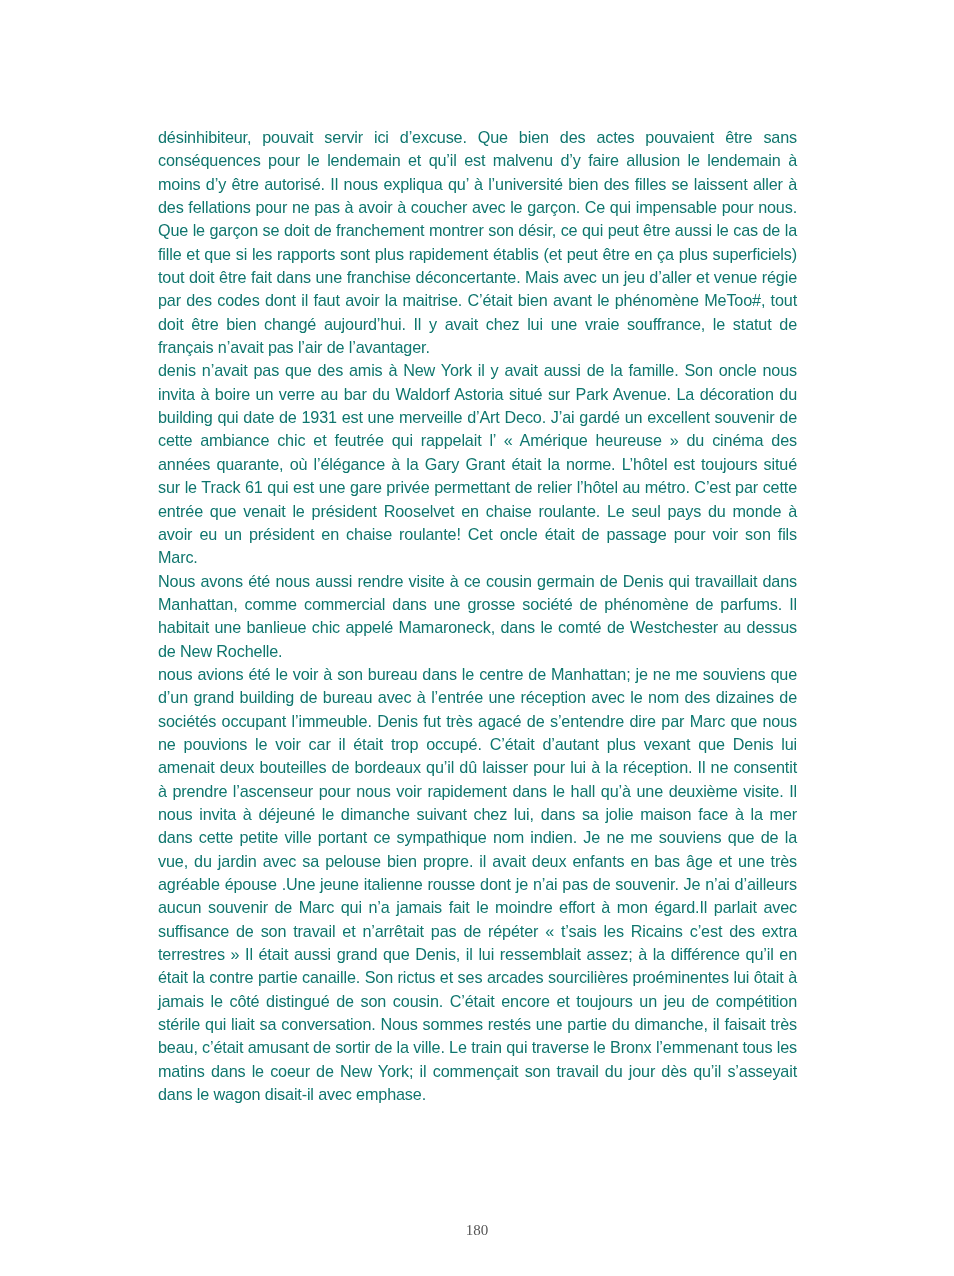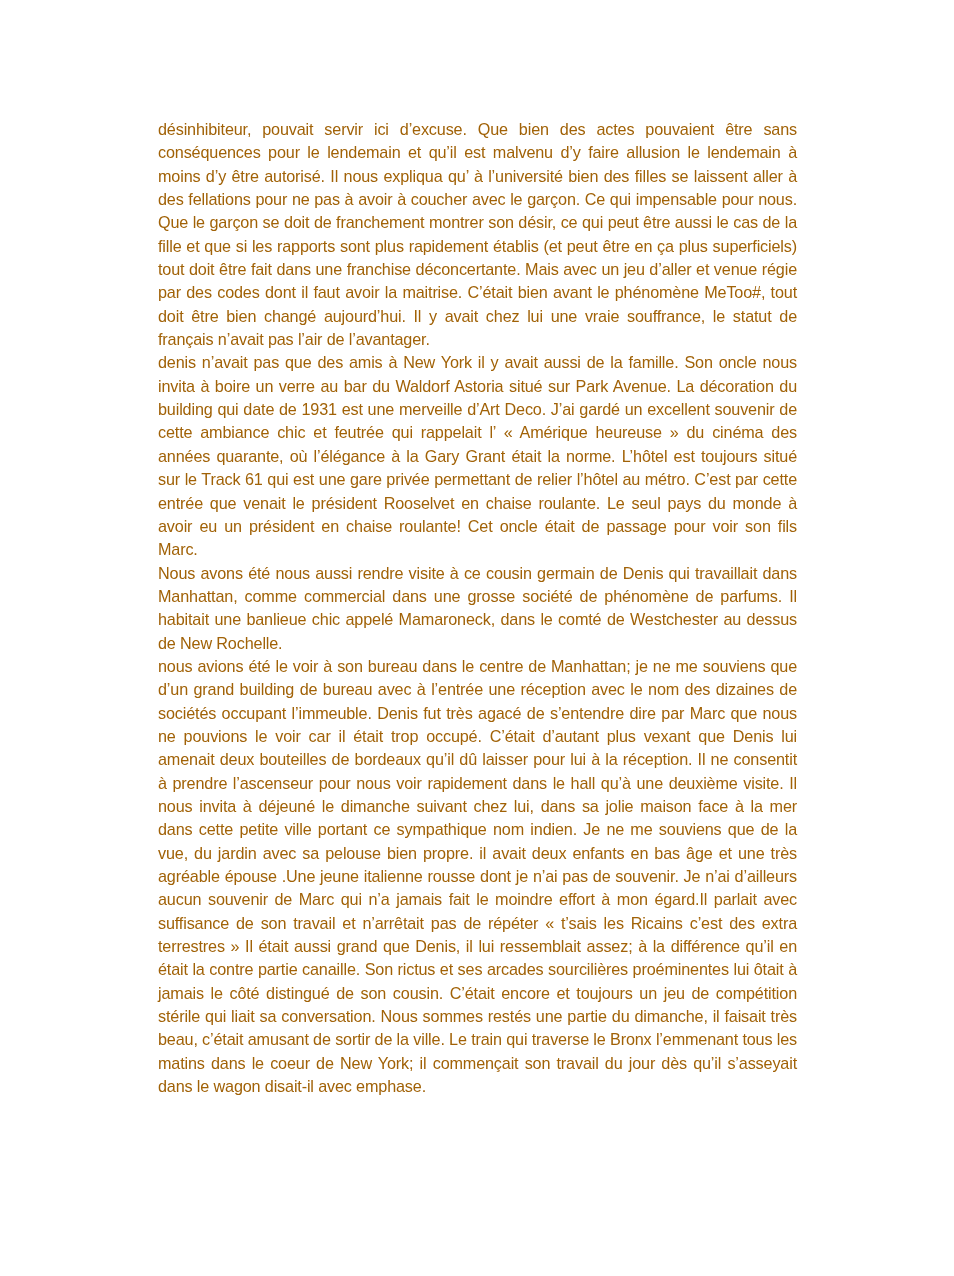"désinhibiteur, pouvait servir ici" .body-text { color: #a16207 -> #0f766e; top: 118px -> 126px }
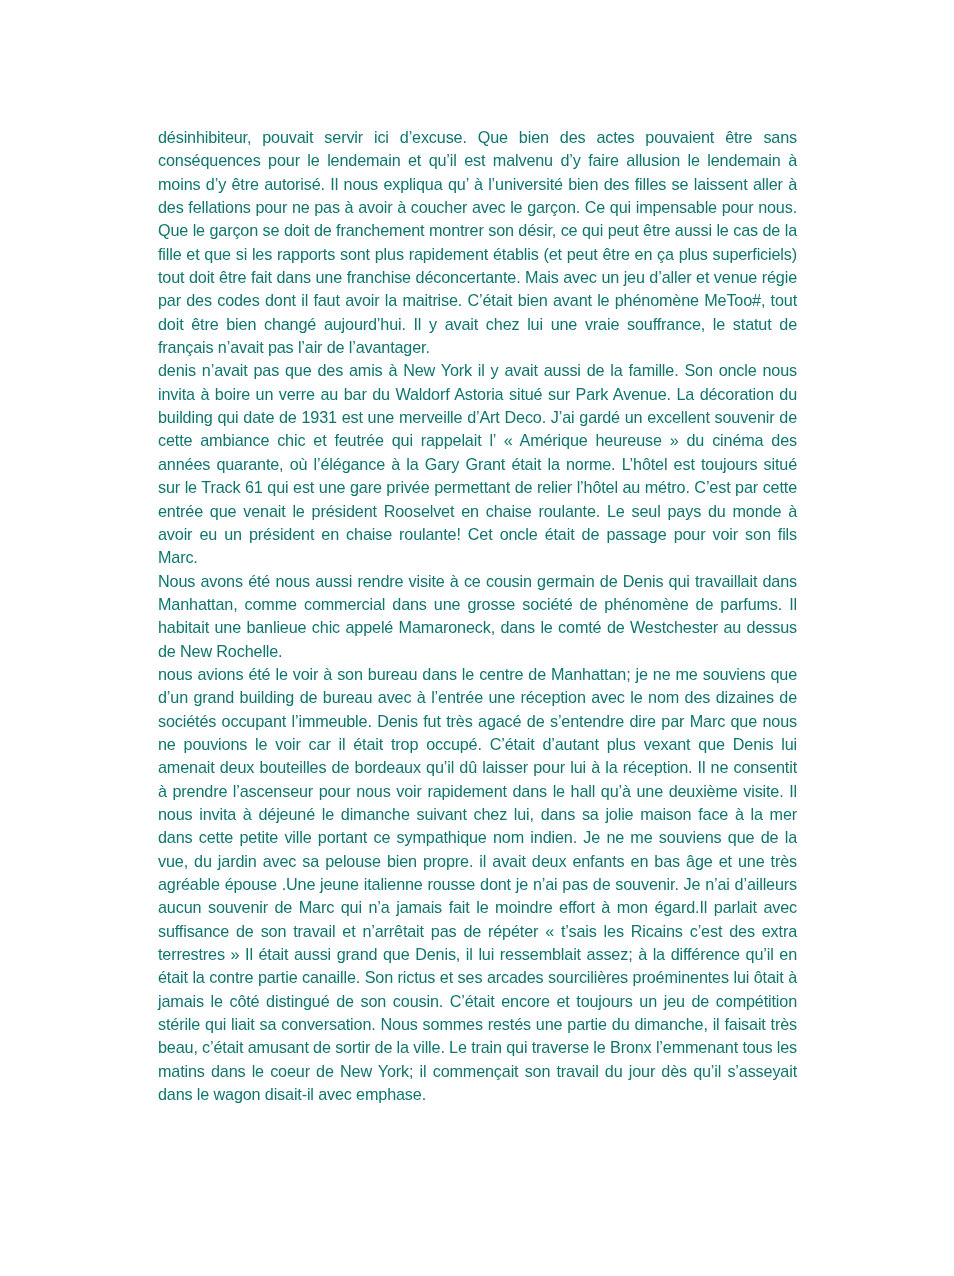"180" div.page-number { html: none -> <div>180</div> }
